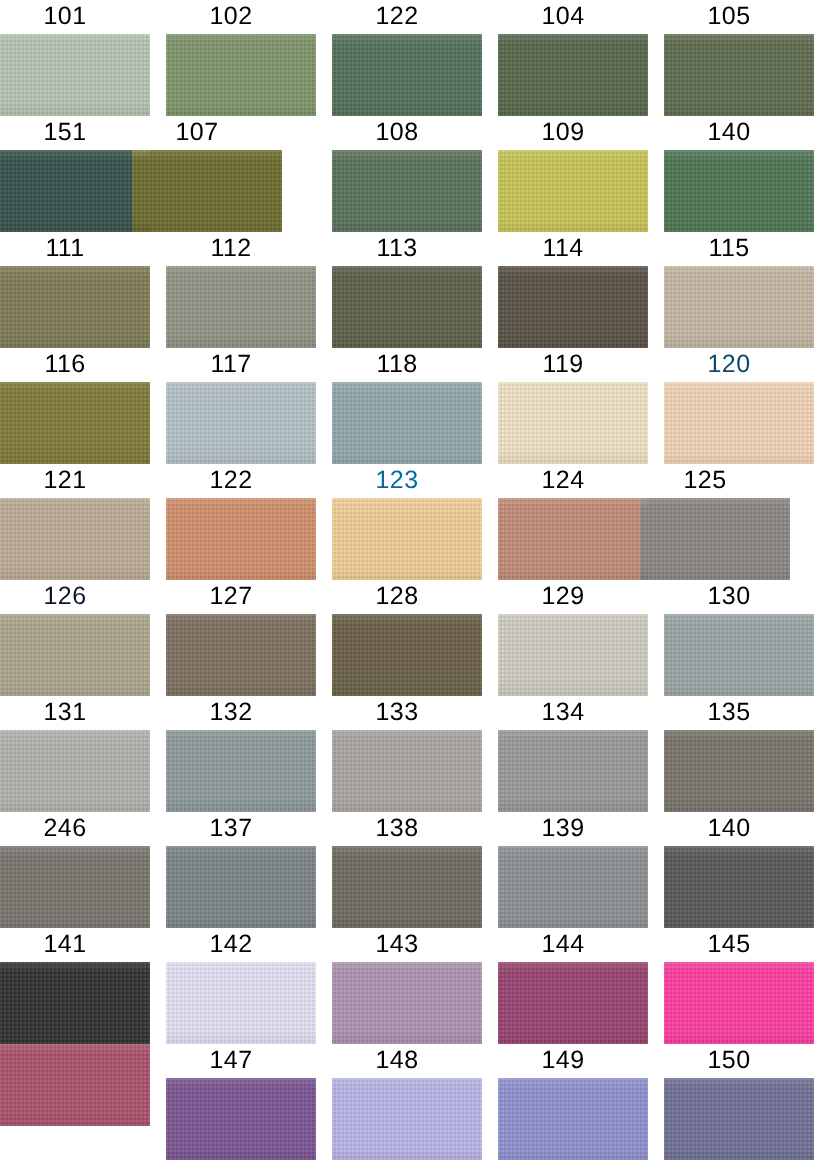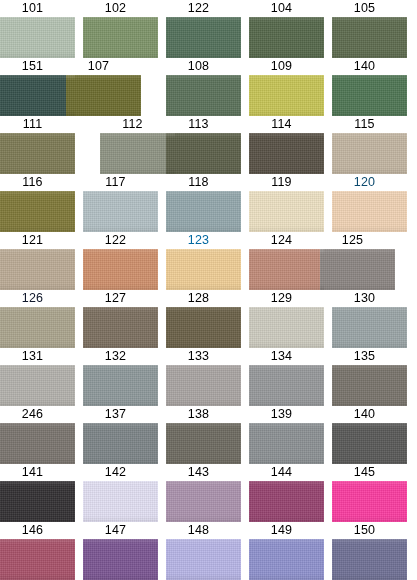"112" div.swatch-cell { left: 100px -> 83px }
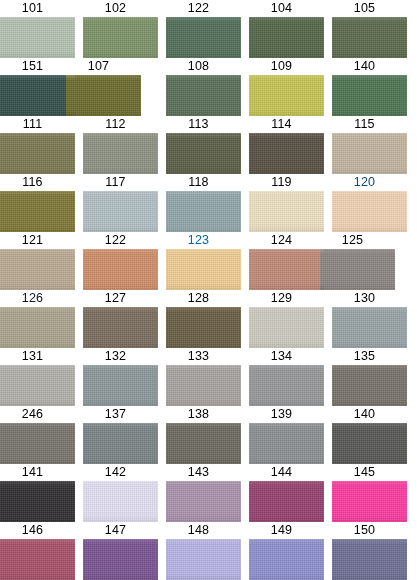"146" div.swatch-label { html: <div>146</div> -> none }
